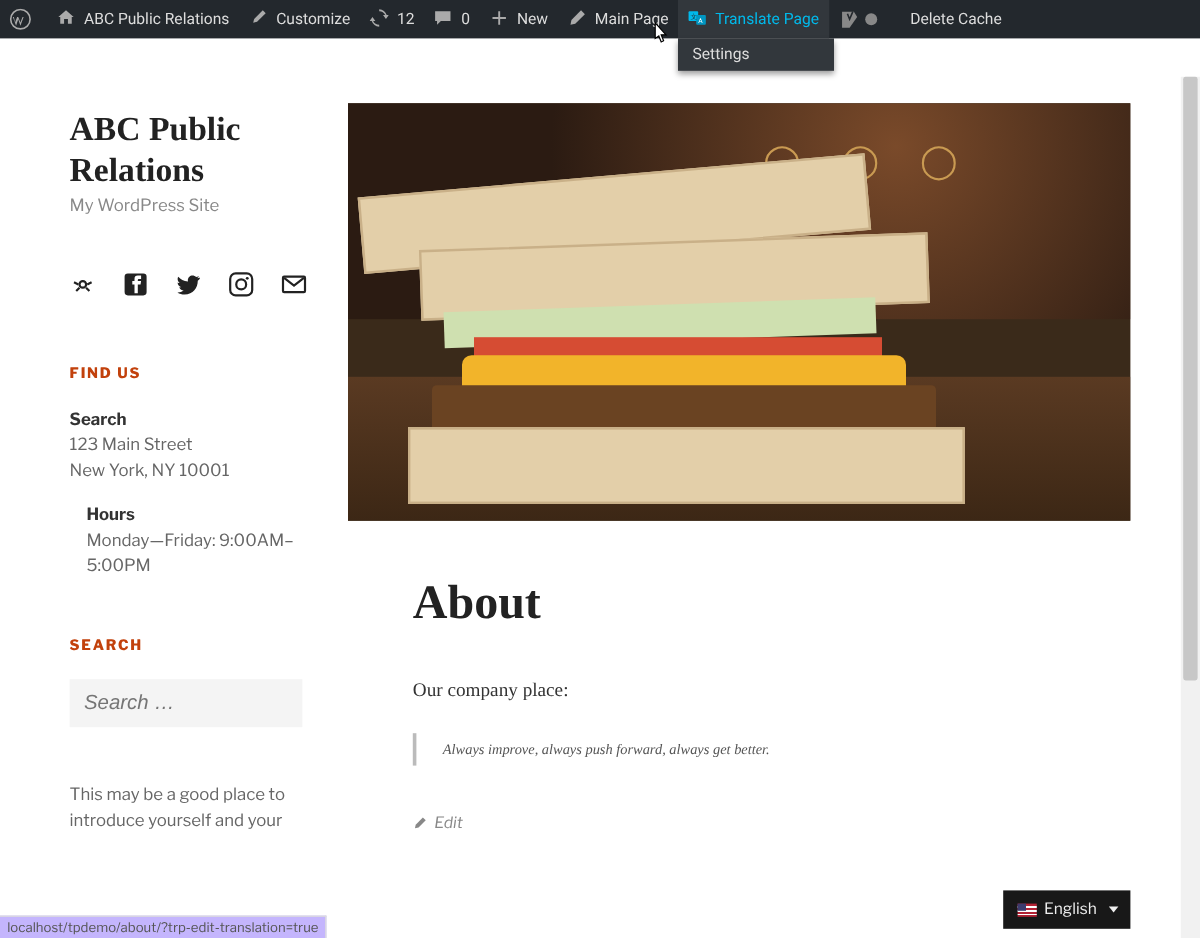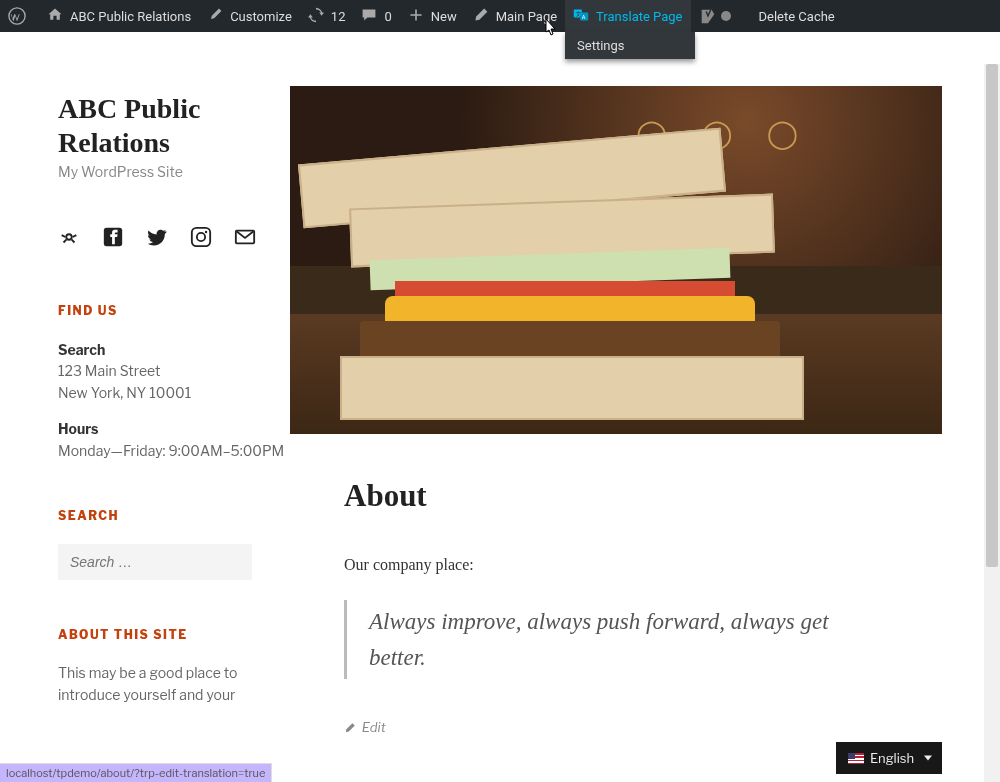"Hours" p { margin: 0 -> 14px }
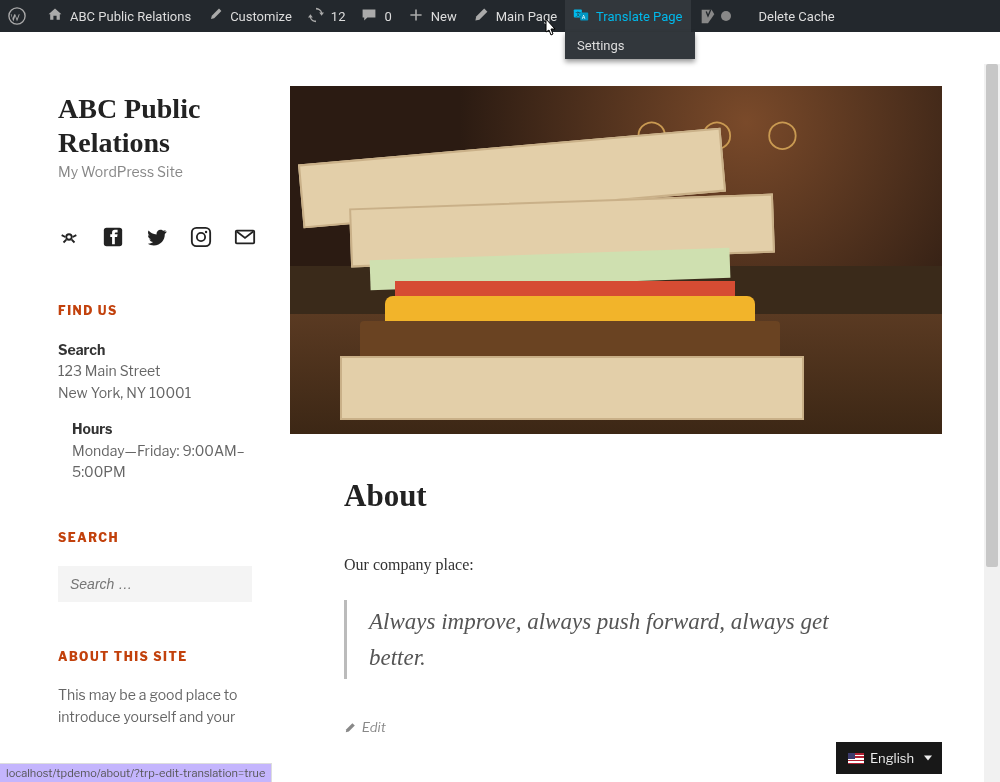"About" .entry h1 { font-size: 31px -> 40px }
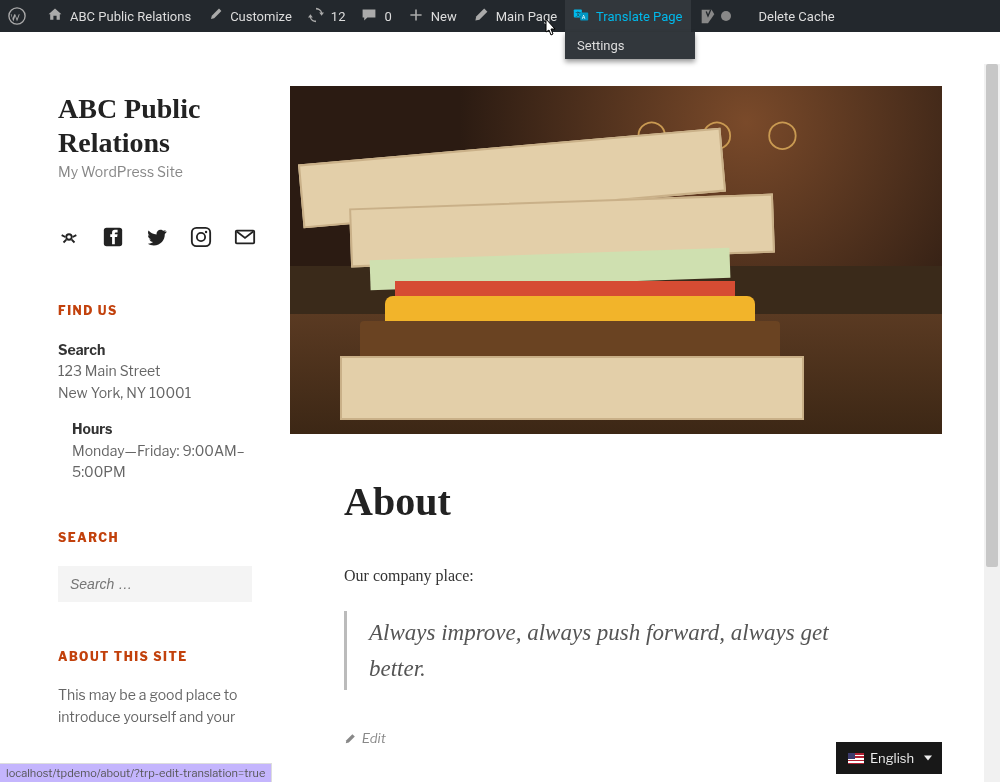"Search …" .search-field { font-size: 14px -> 17px }
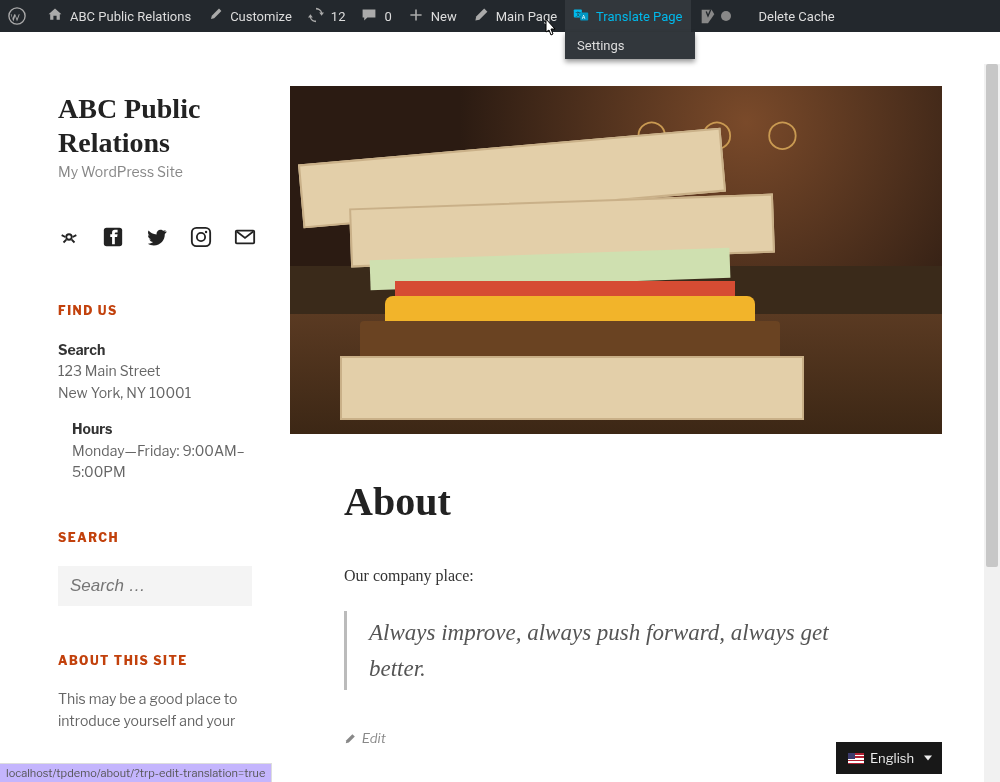"Always improve, always push forward," blockquote { font-size: 23px -> 12px }
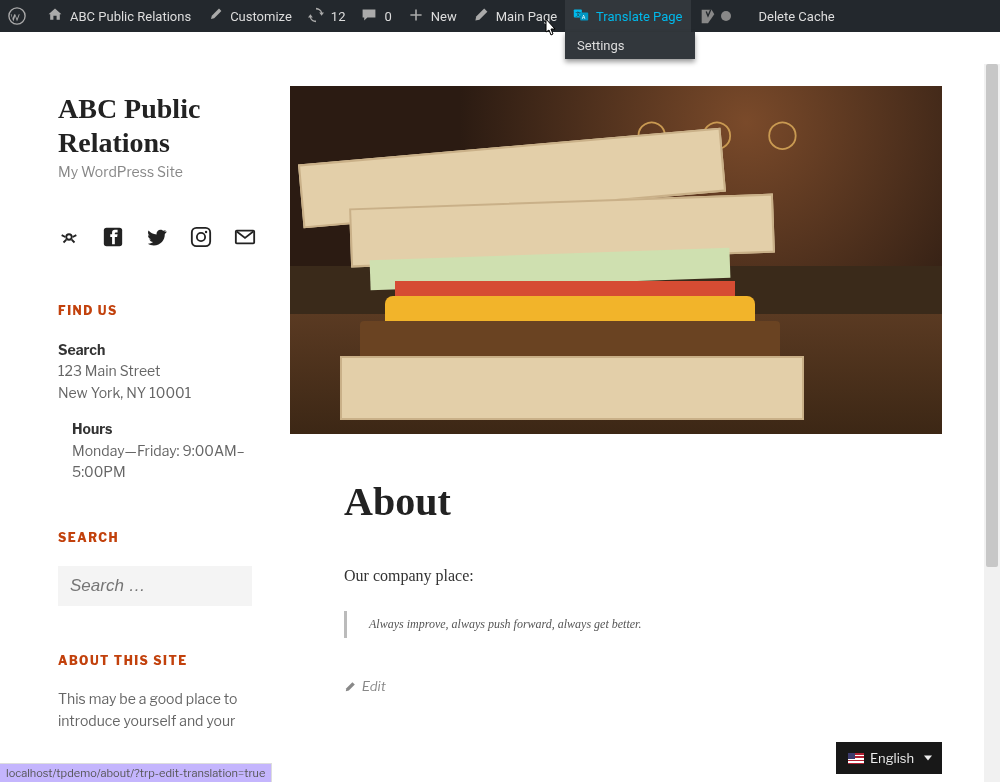"ABOUT THIS SITE" h3.widget-title { html: <h3>ABOUT THIS SITE</h3> -> none }
